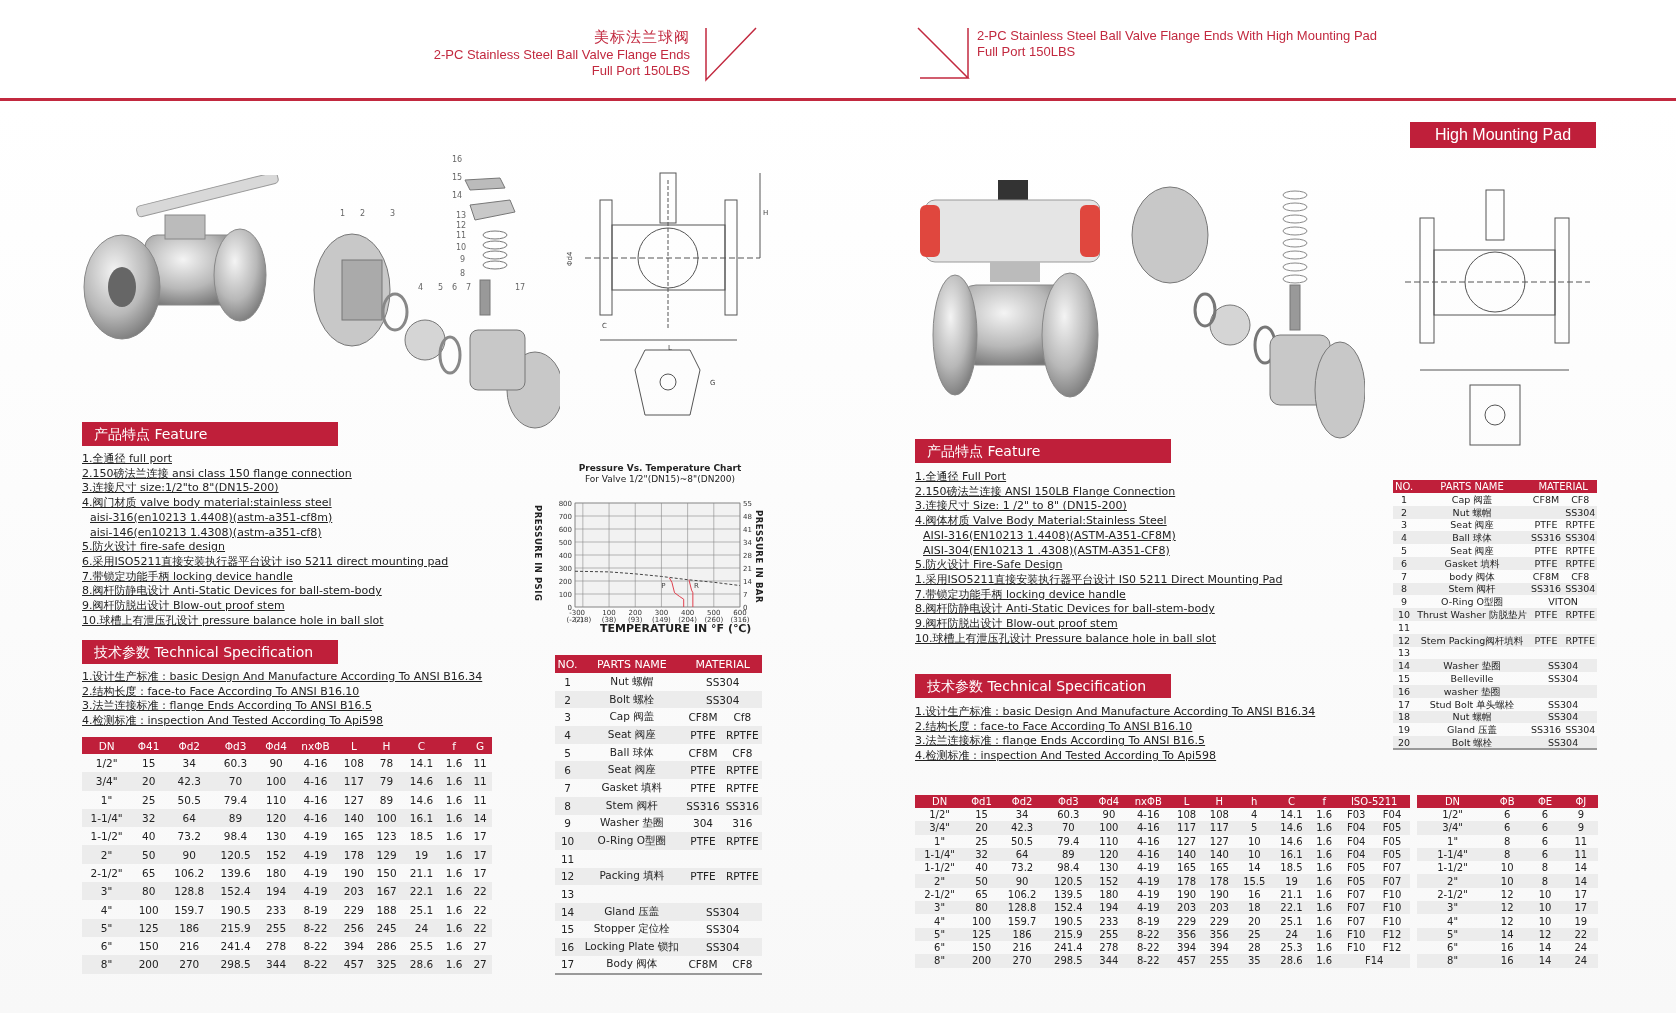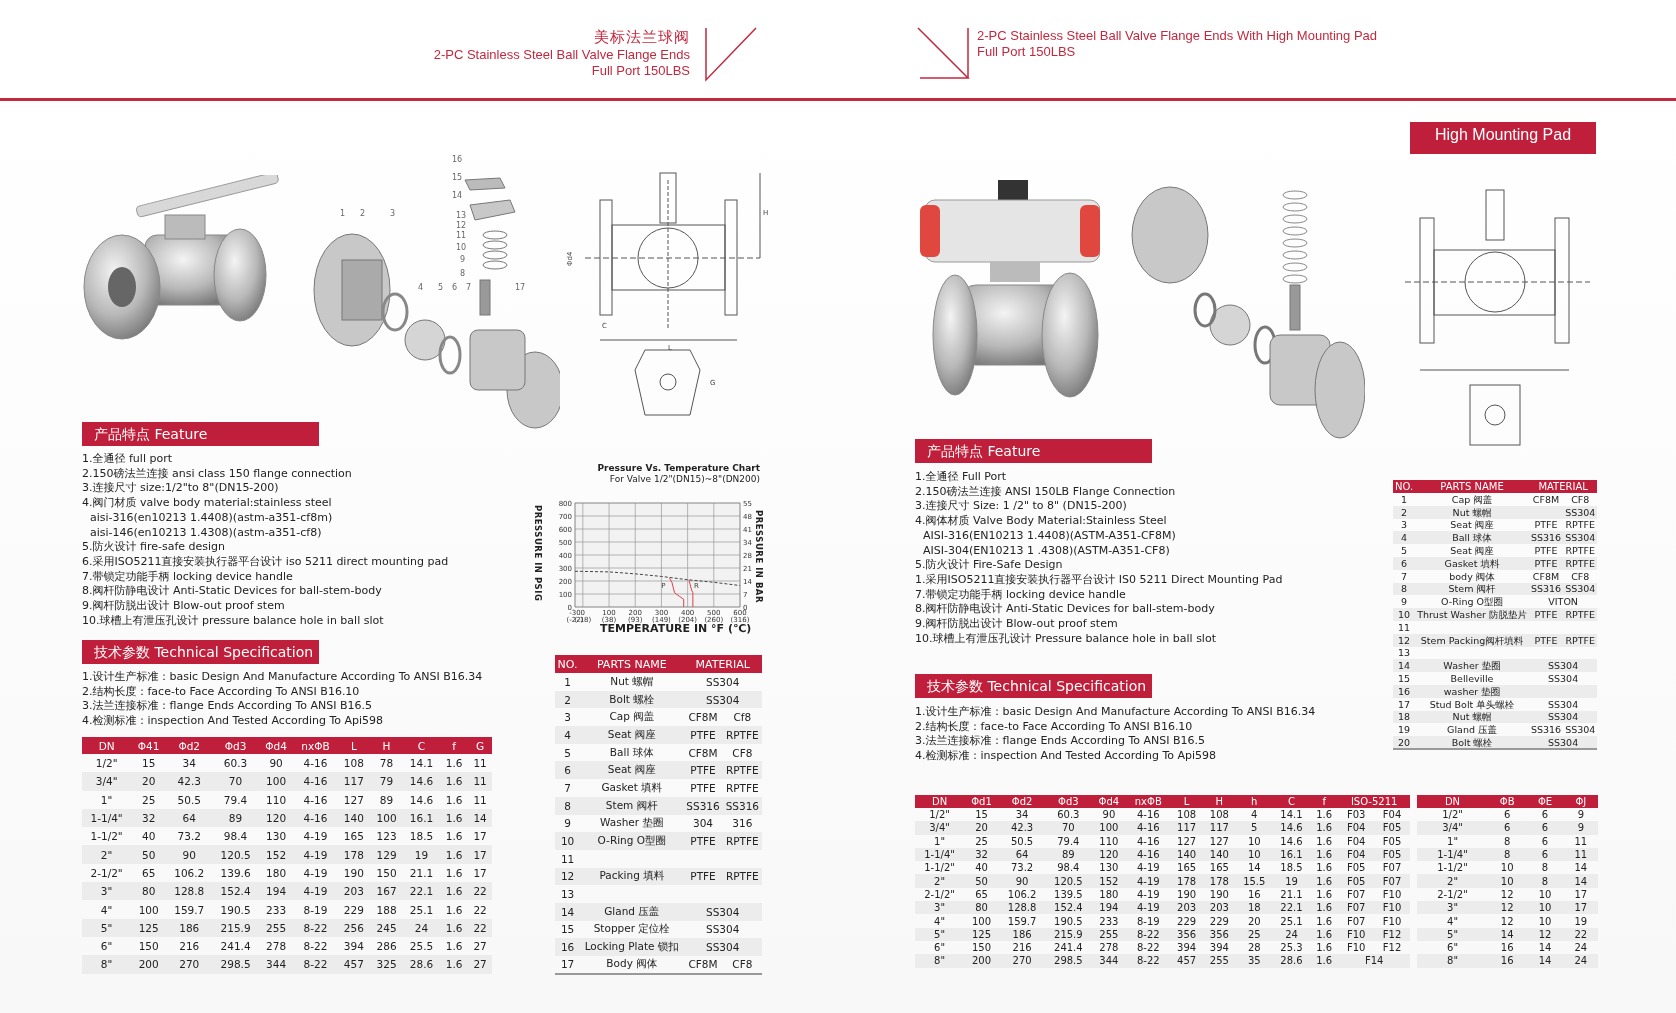"High Mounting Pad" .hmp-badge { height: 32px -> 26px }
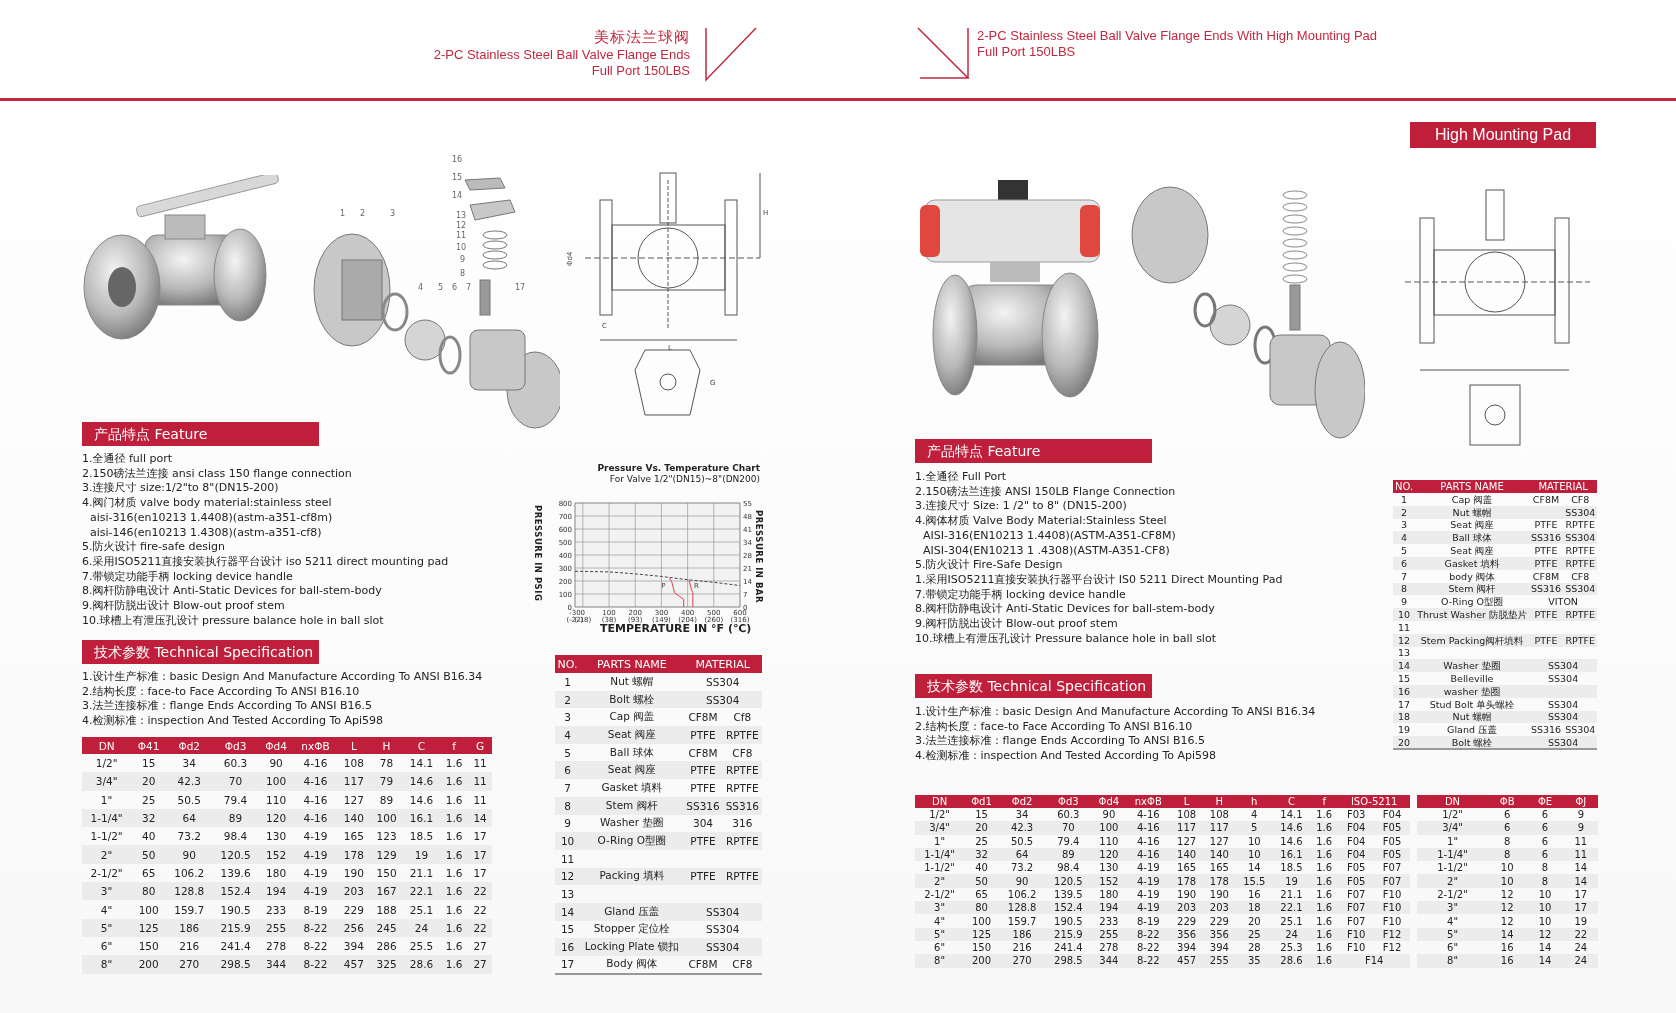"产品特点 Feature" .section-bar { width: 237px -> 256px }
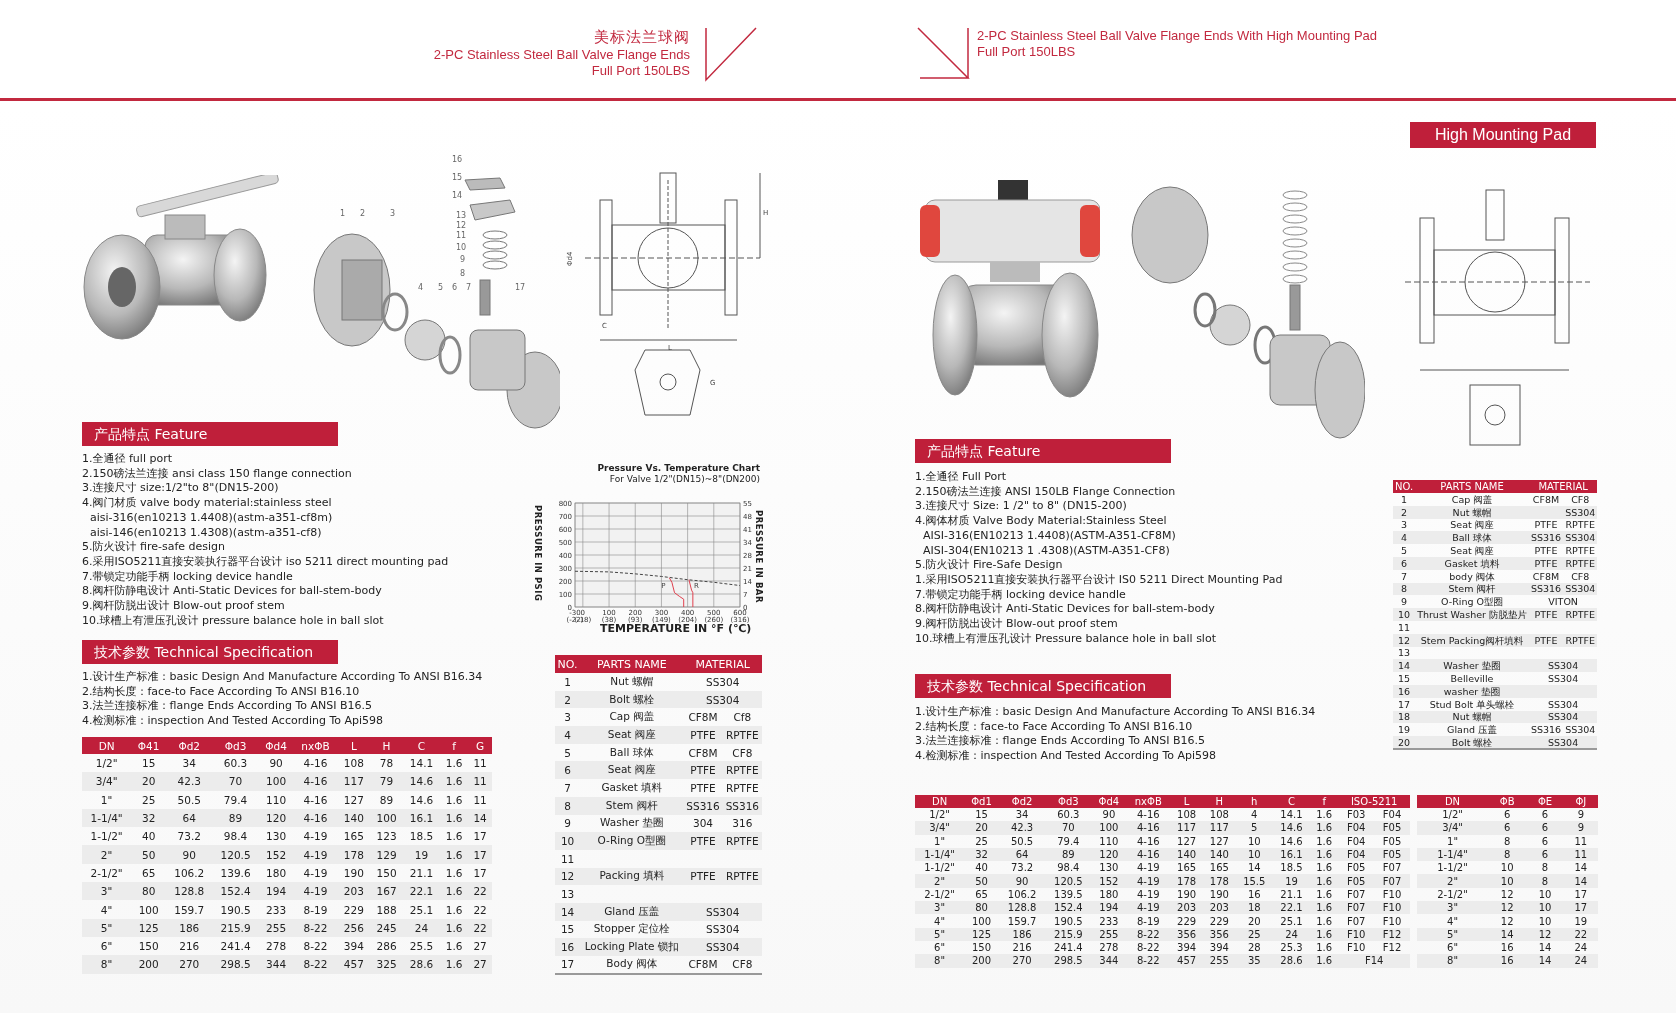"1.全通径 full port" .list div { text-decoration: none -> underline }
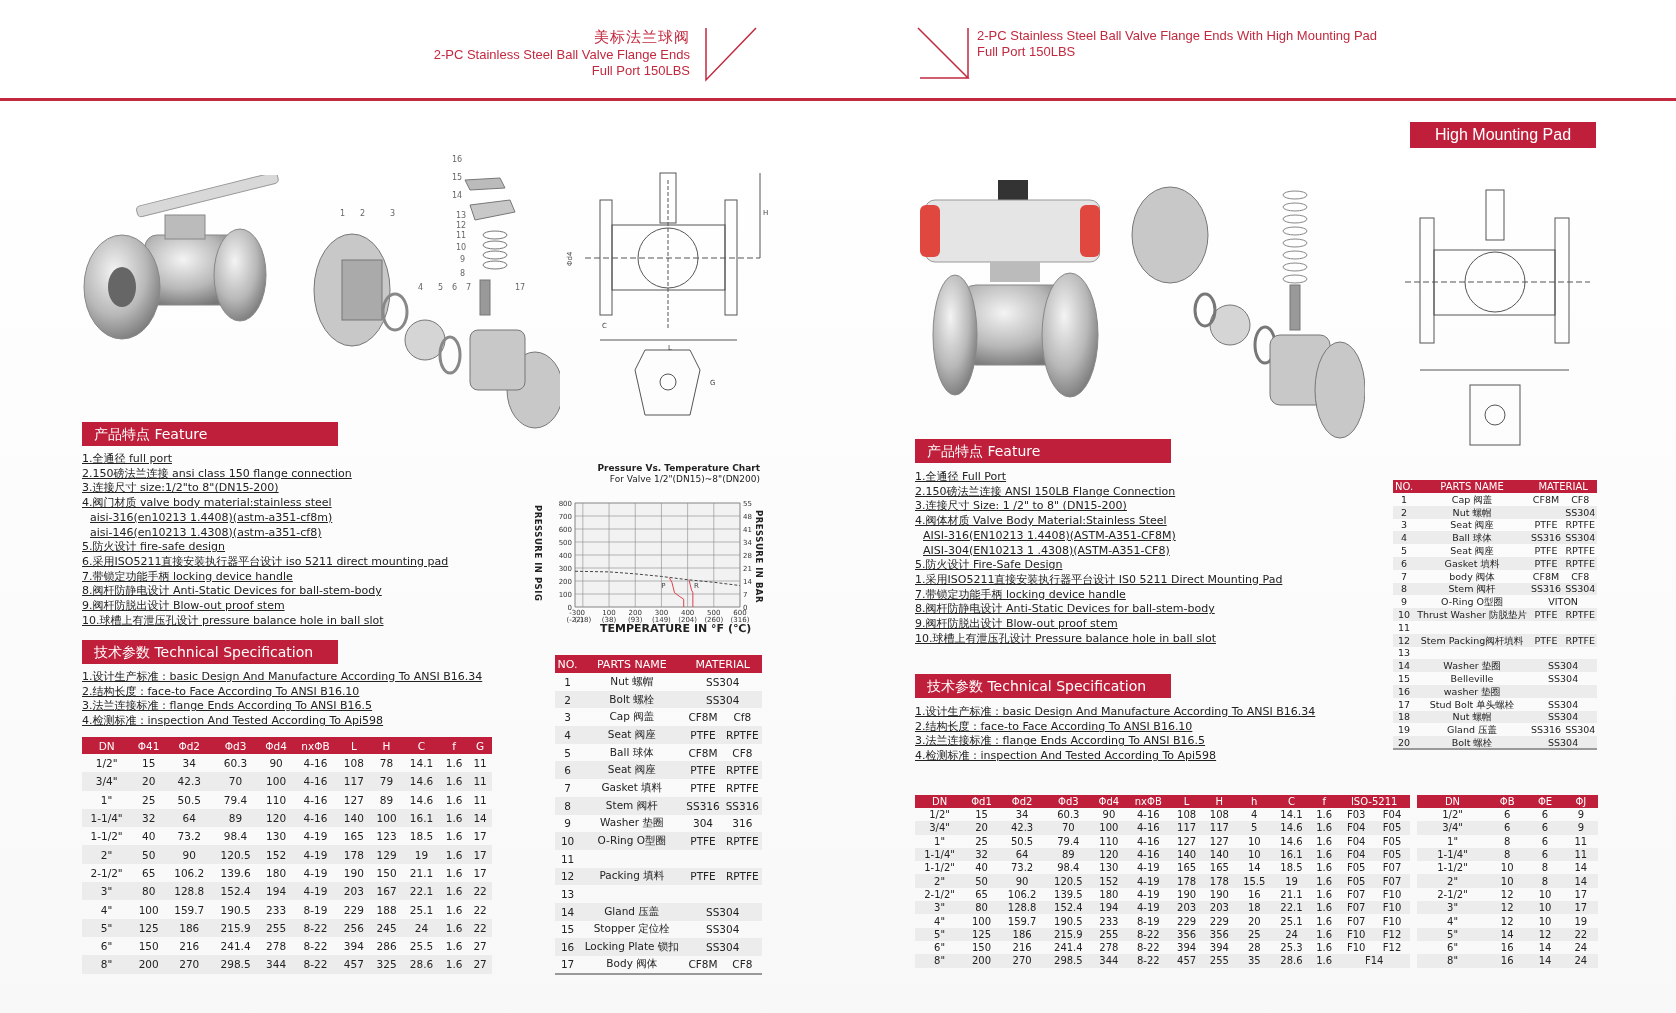"Pressure Vs. Temperature Chart" .chart-title { text-align: right -> center }
